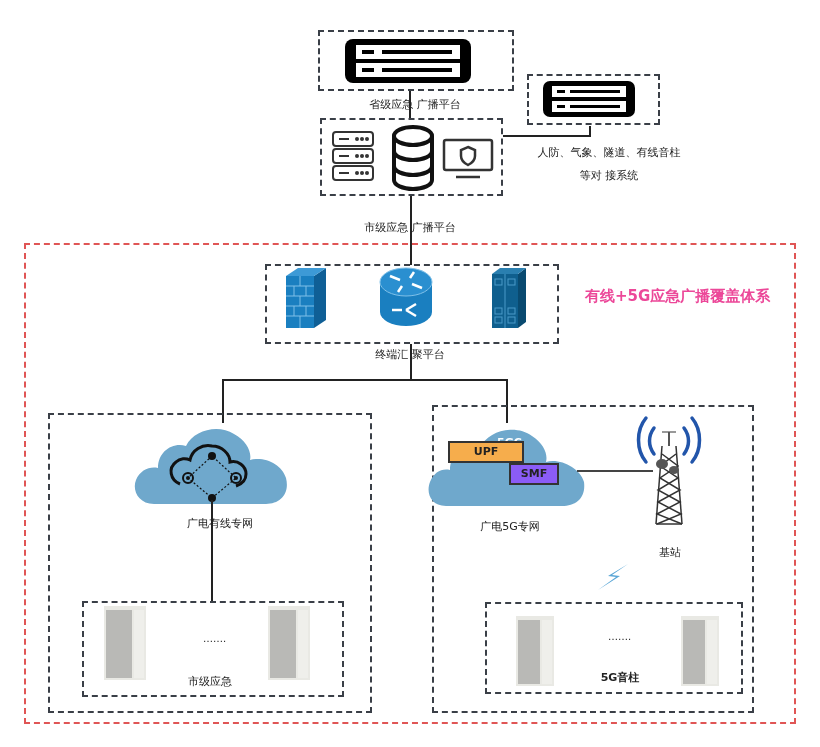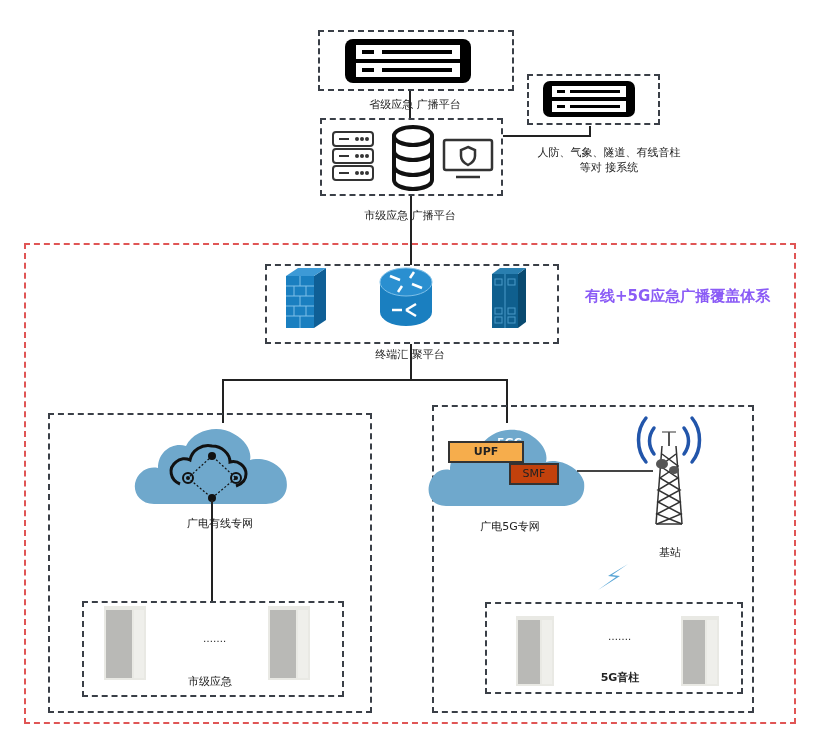"等对 接系统" div.lbl { top: 160px -> 168px }
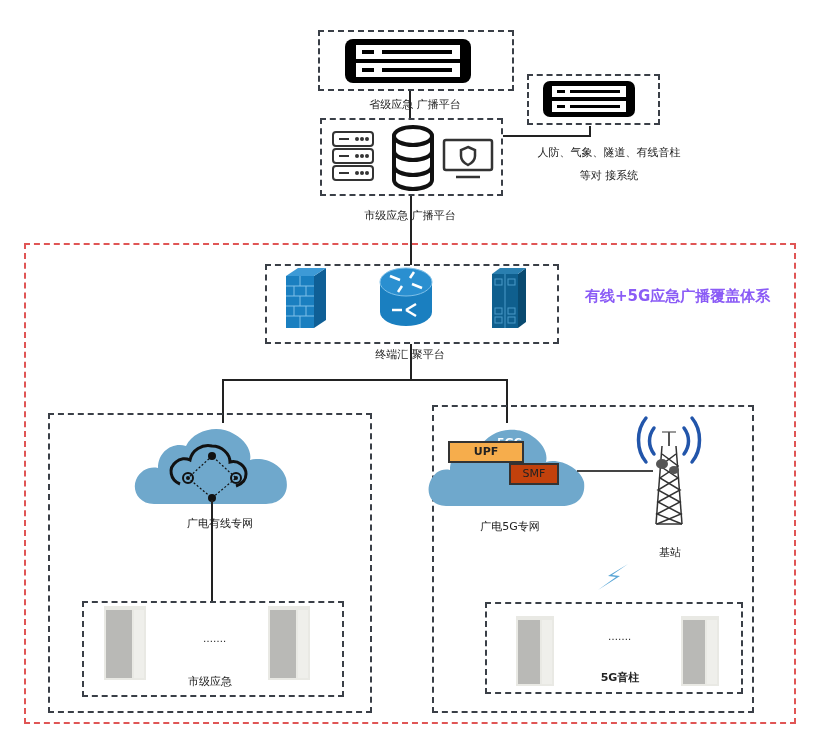"市级应急 广播平台" div.lbl { top: 208px -> 220px }
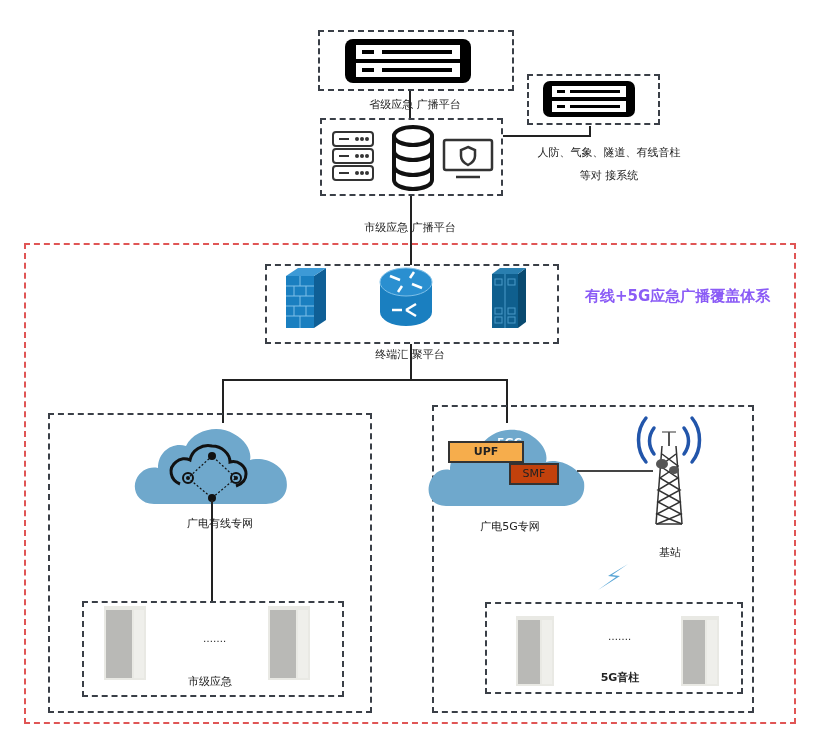"有线+5G应急广播覆盖体系" div.abs { color: #8b5cf6 -> #ec4899 }
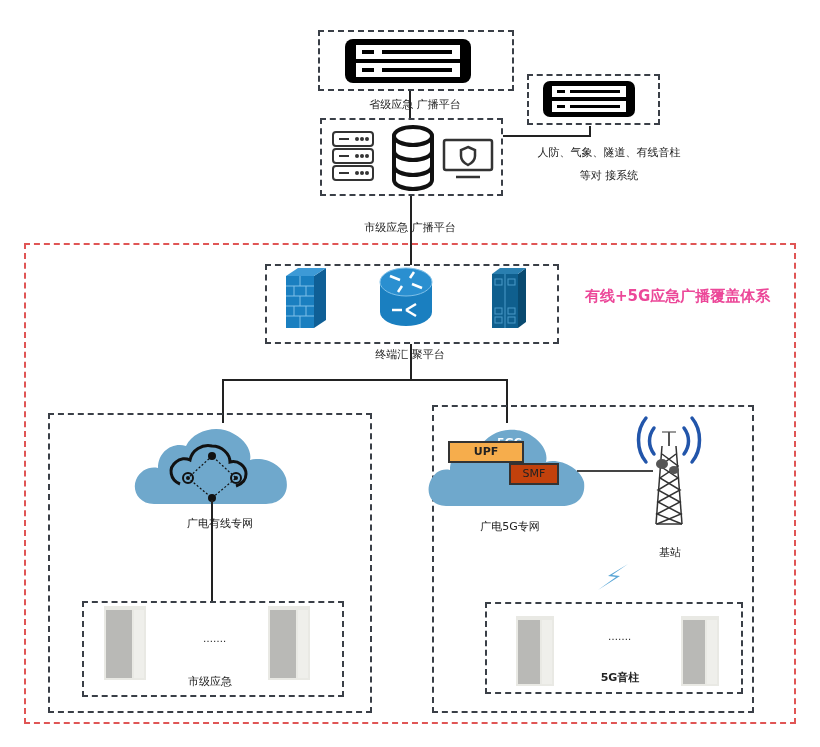"SMF" div.abs { background: #c2410c -> #8b5cf6; font-weight: normal -> bold }
